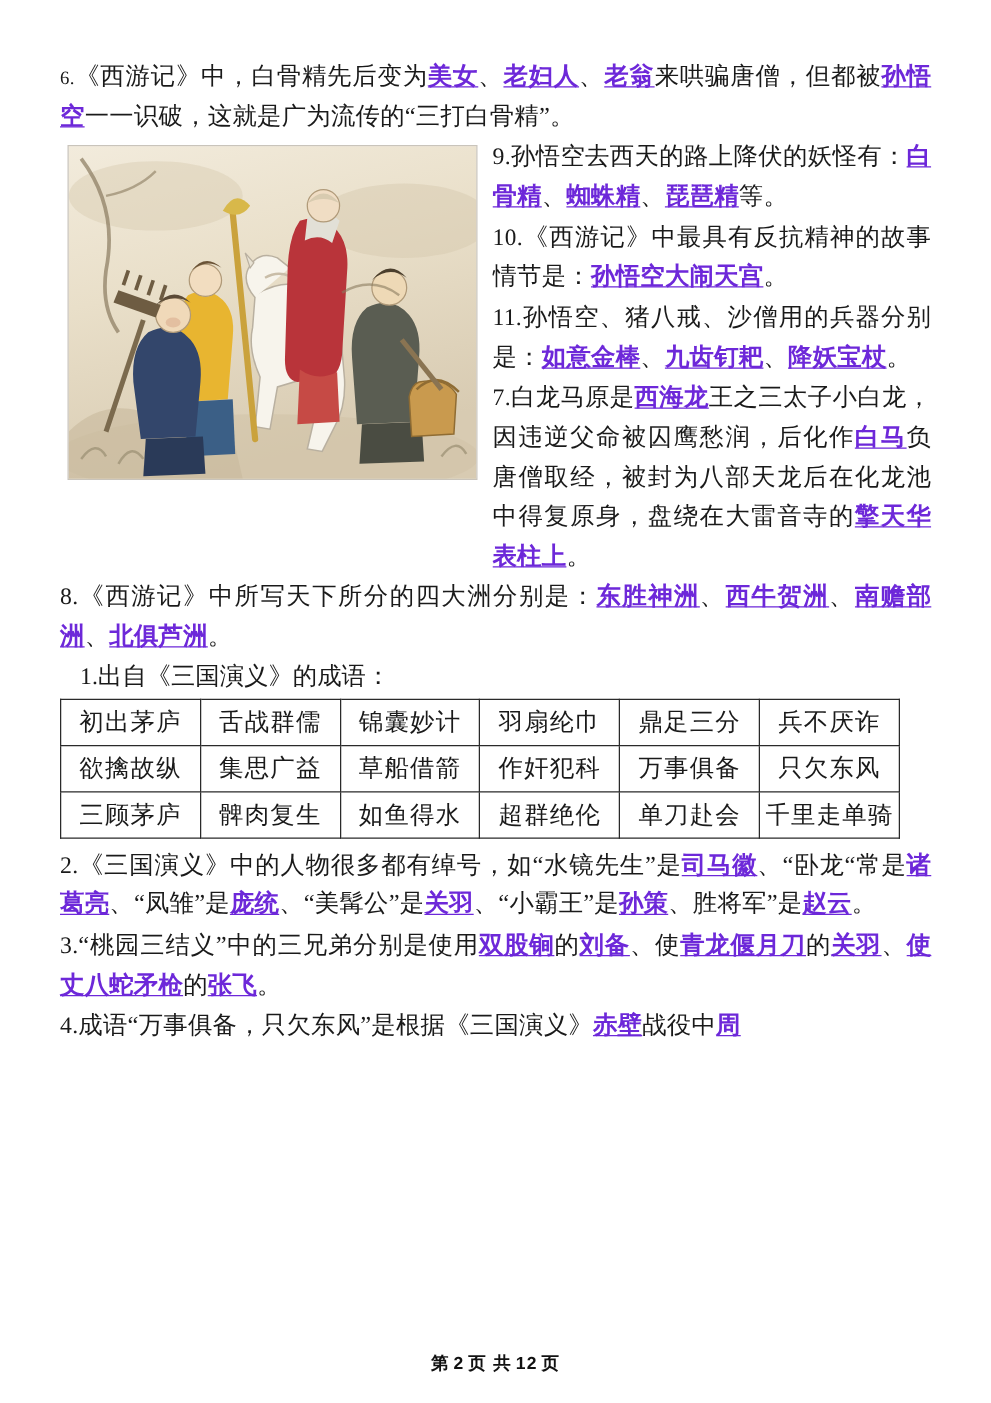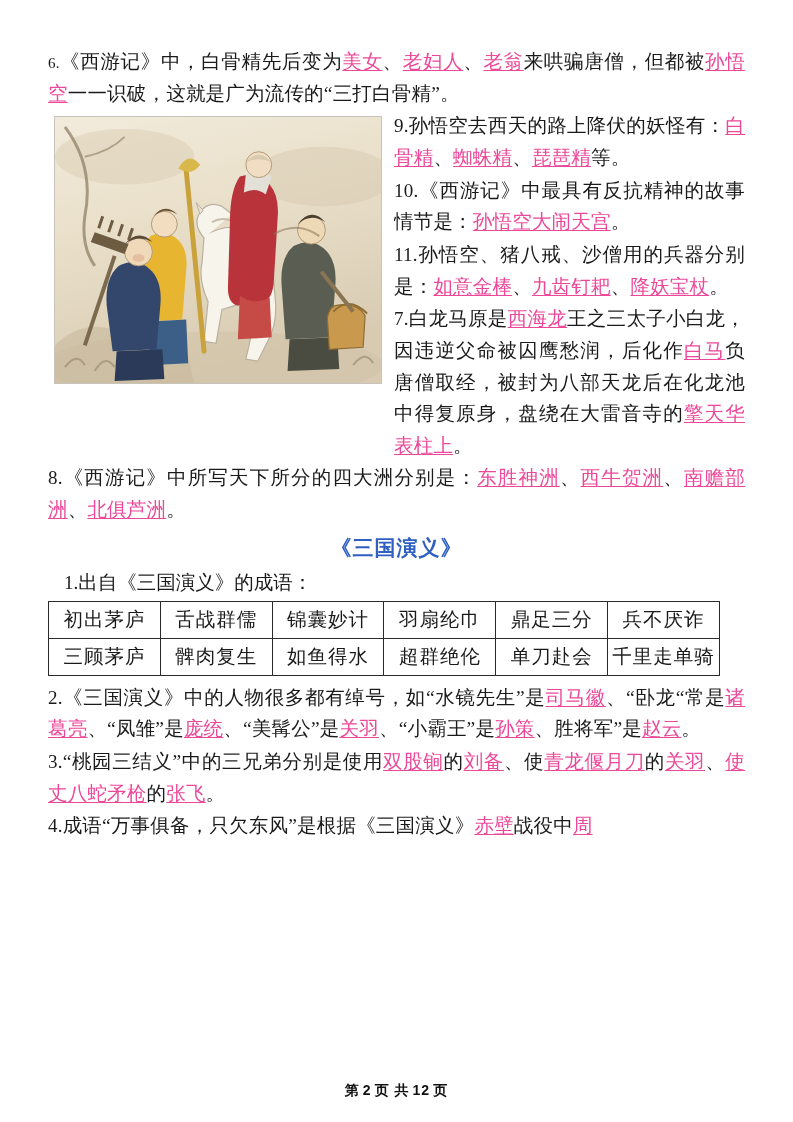"美女" .red { color: #ec4899 -> #6d28d9; font-weight: none -> bold }
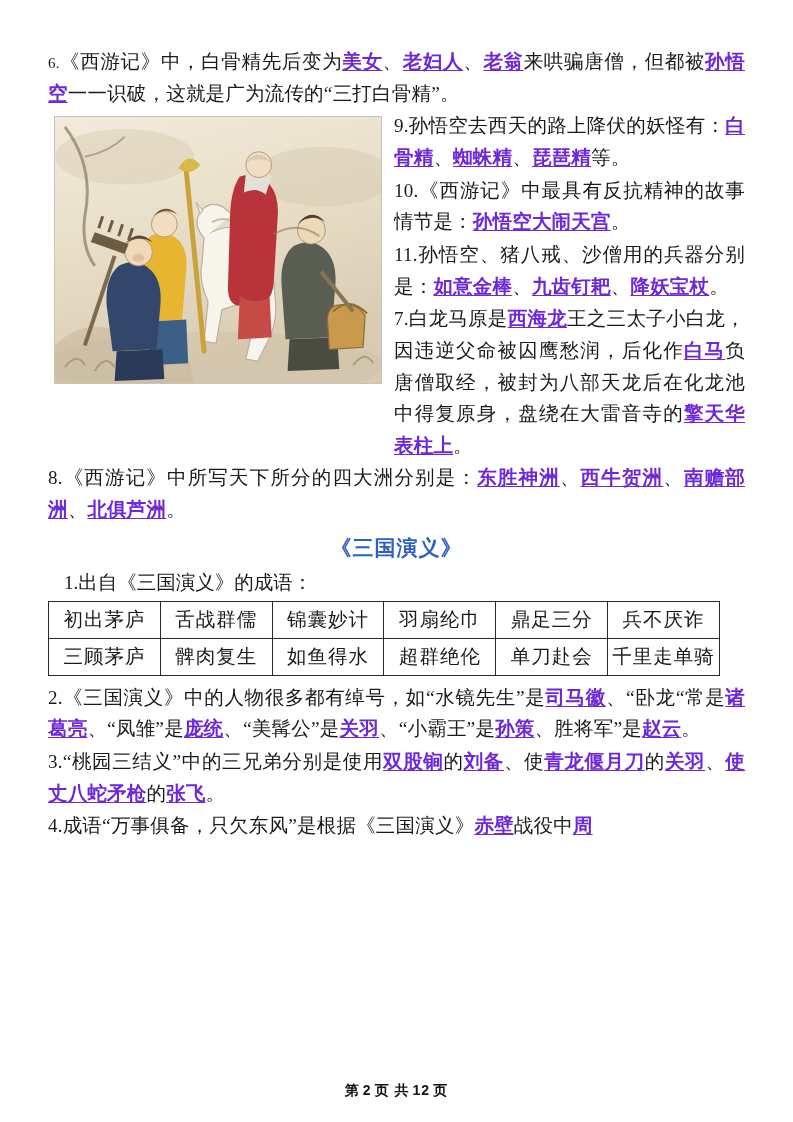"《三国演义》" h2.section-title { html: <h2>《三国演义》</h2> -> none }
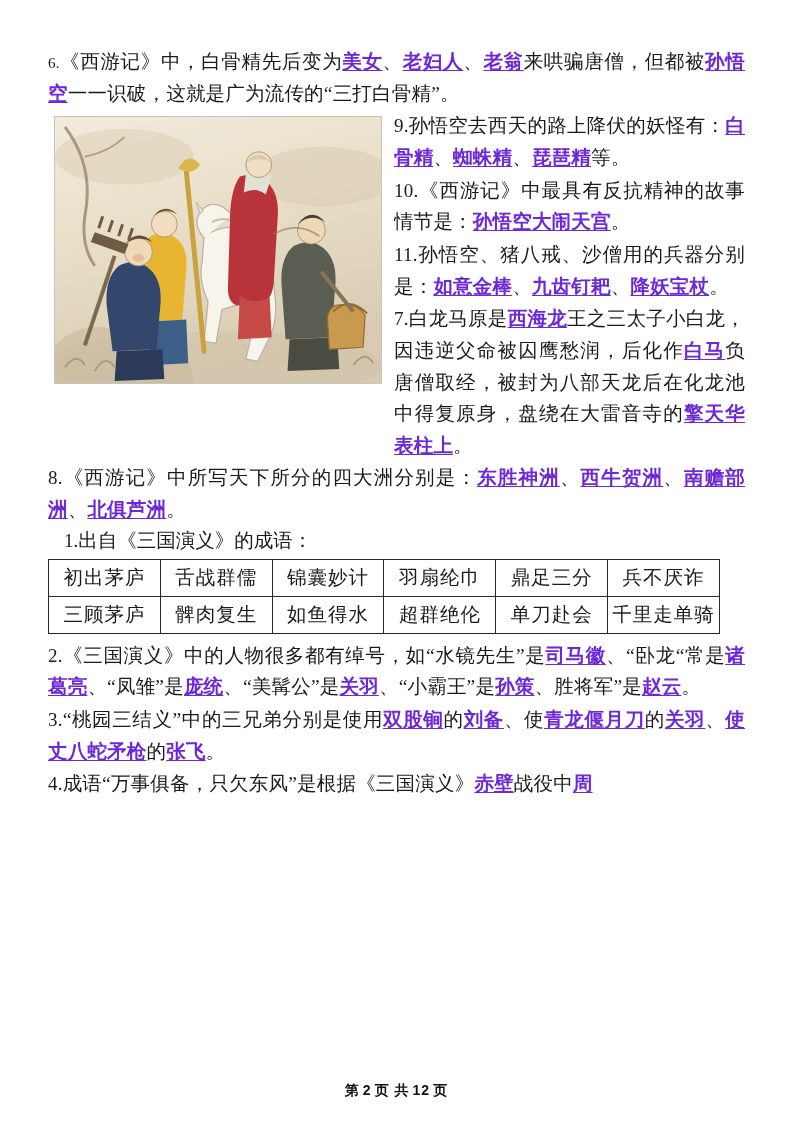"欲擒故纵" tr { html: none -> <tr> <td>欲擒故纵</td> <td>集思广益</td> <td>草船借箭</td> <td>作奸犯科</td> <td>万事俱备</td> <td>只欠东风</td> </tr> }
